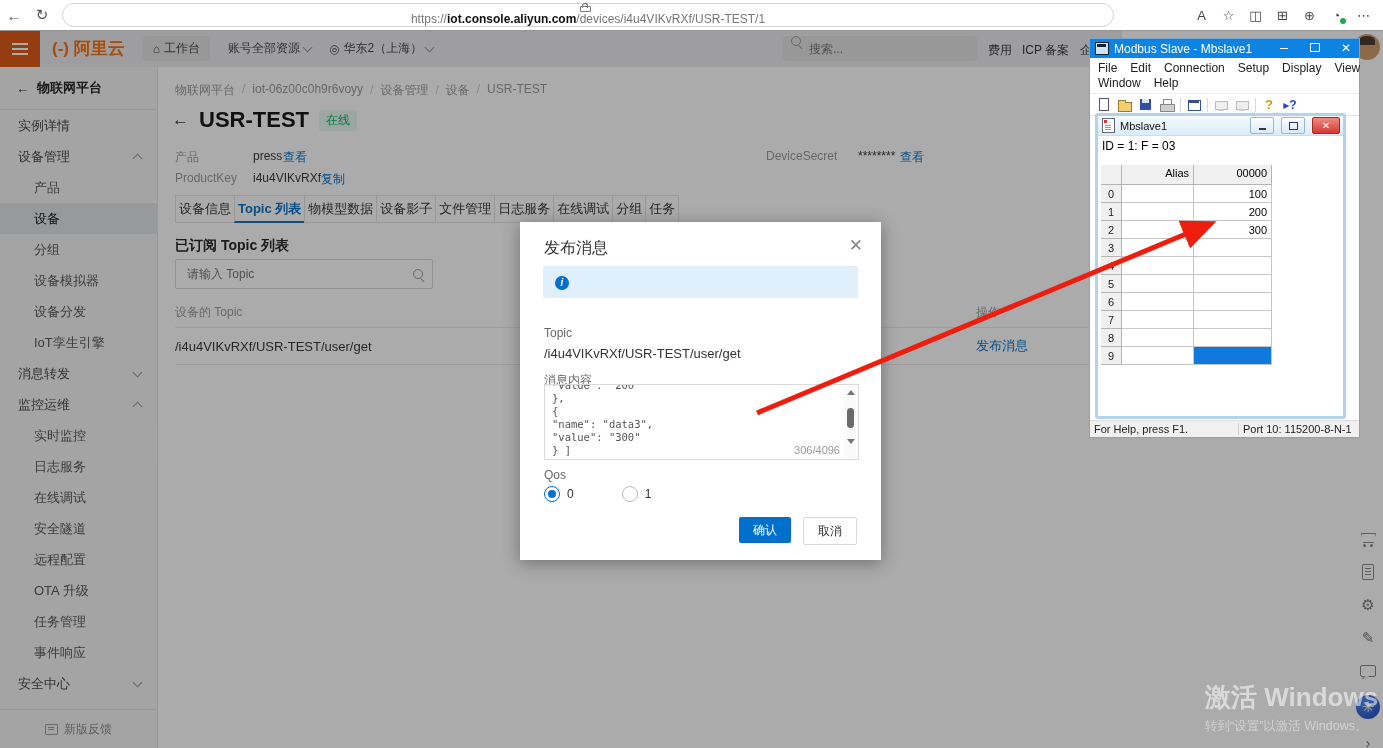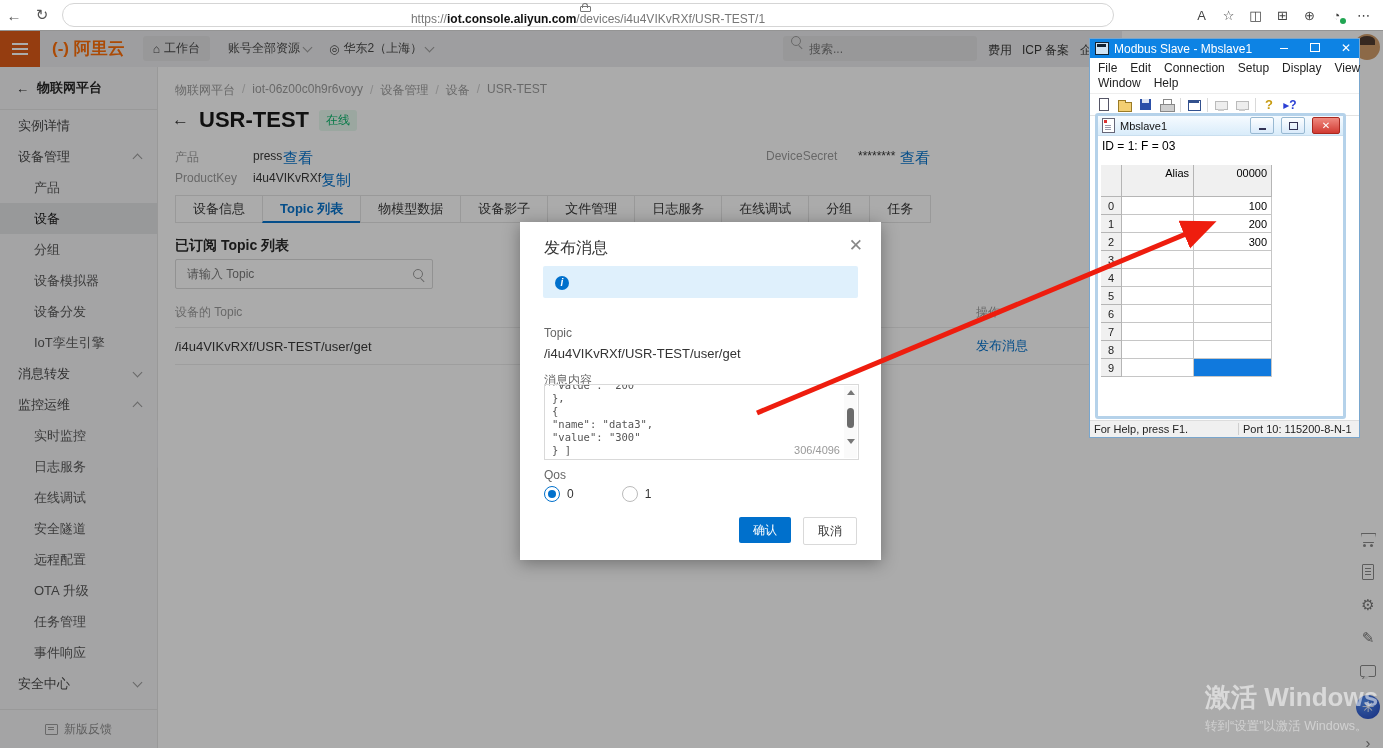"查看" .link { font-size: 15px -> 12px }
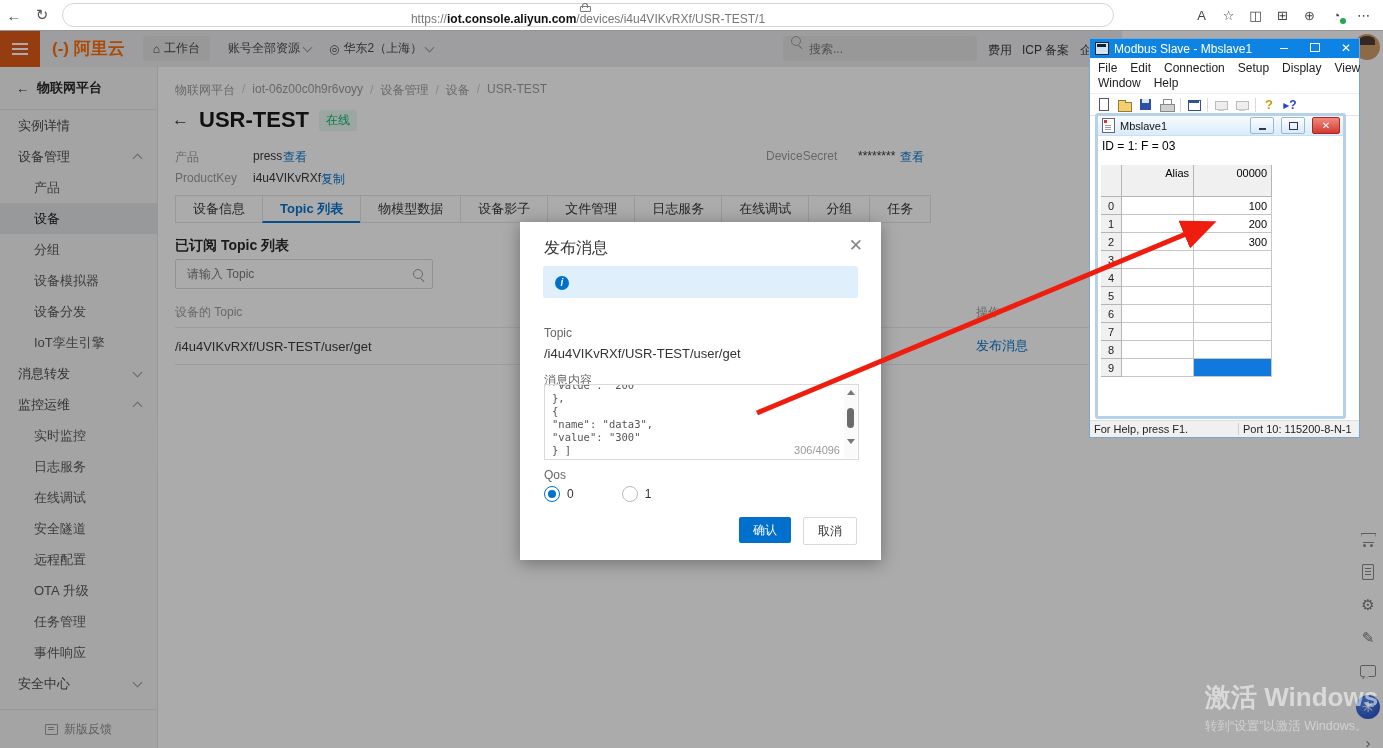"Alias" .mrow.head .mcell { height: 32px -> 20px }
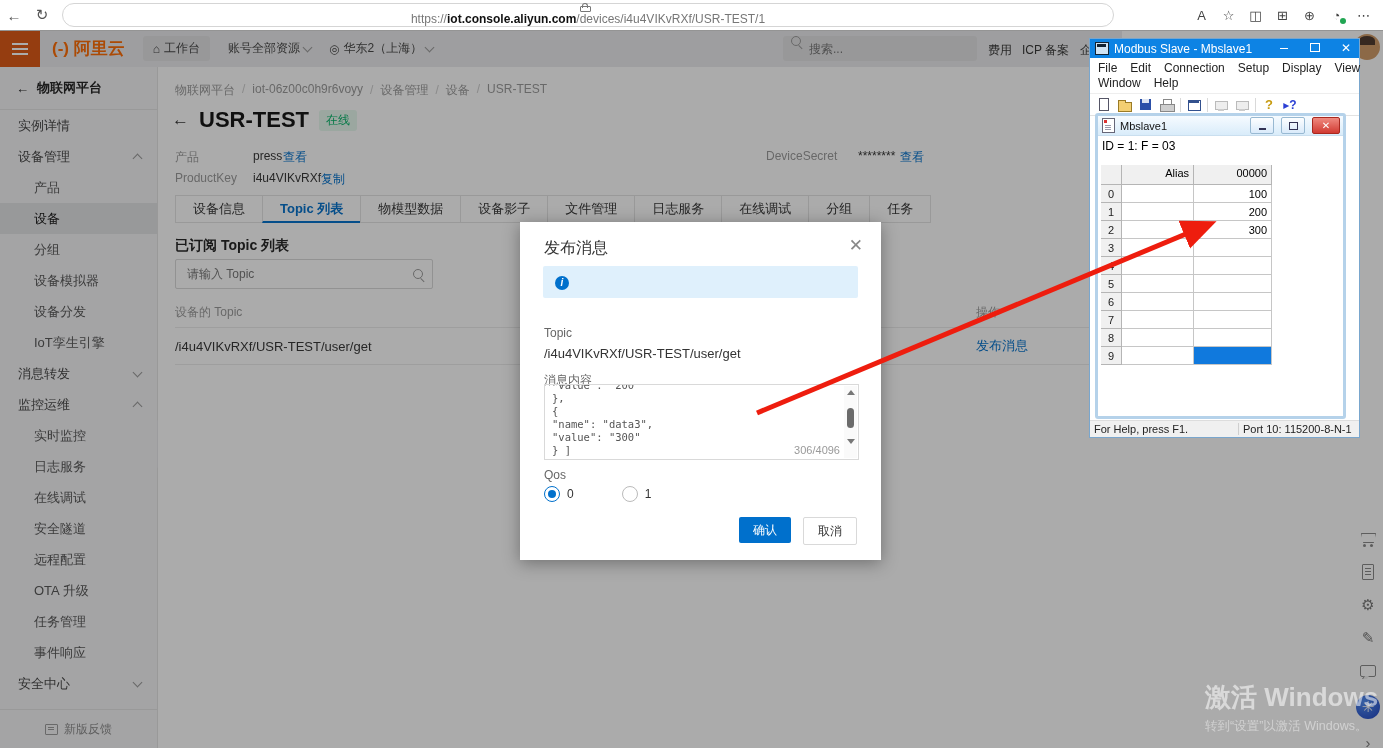"设备信息" .tab { padding: 0 17px -> 0 3px }
